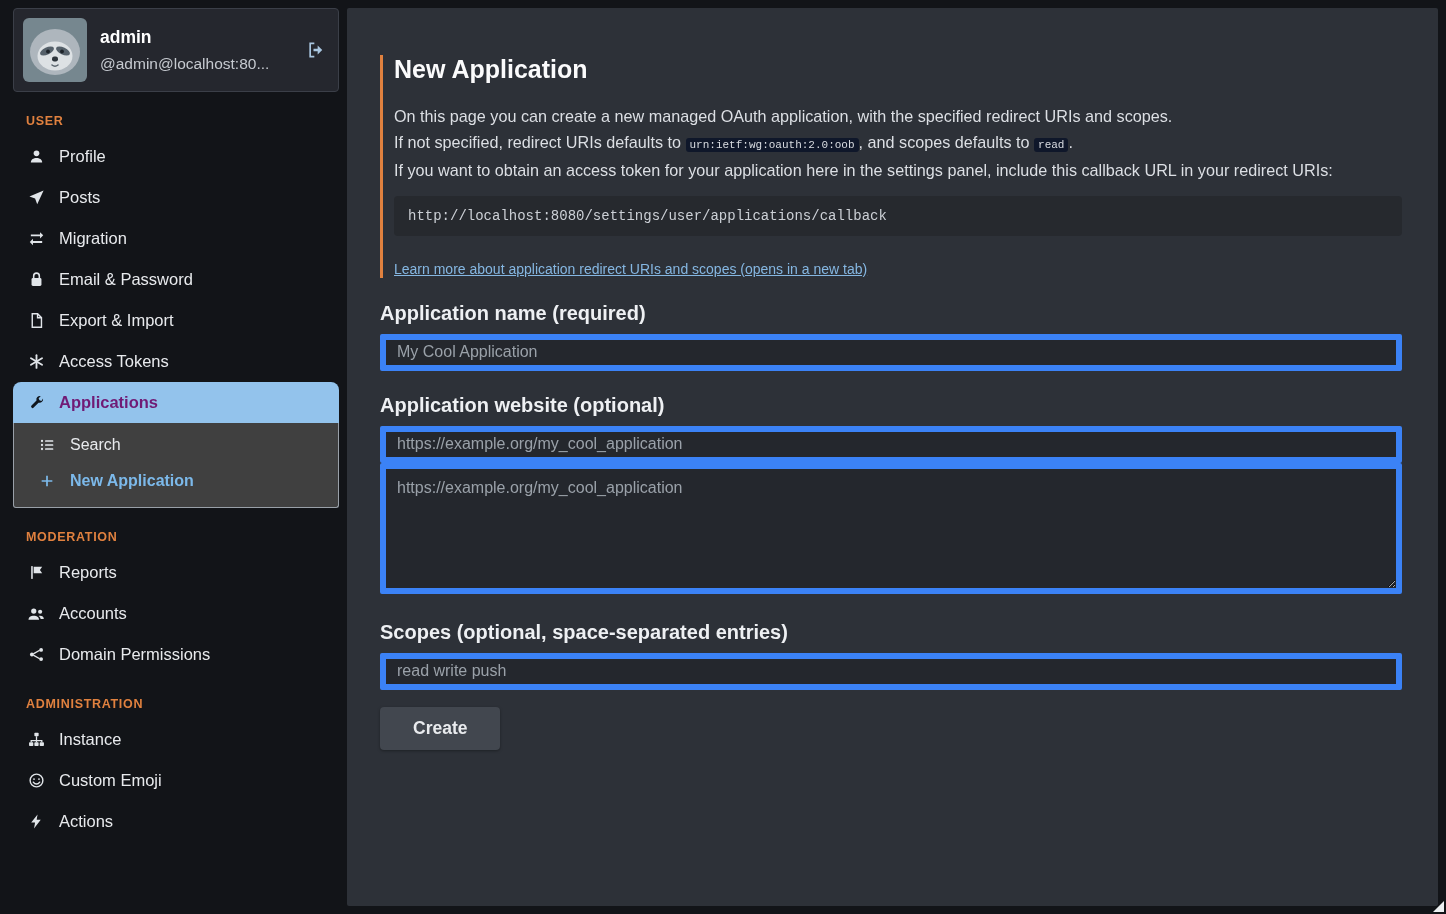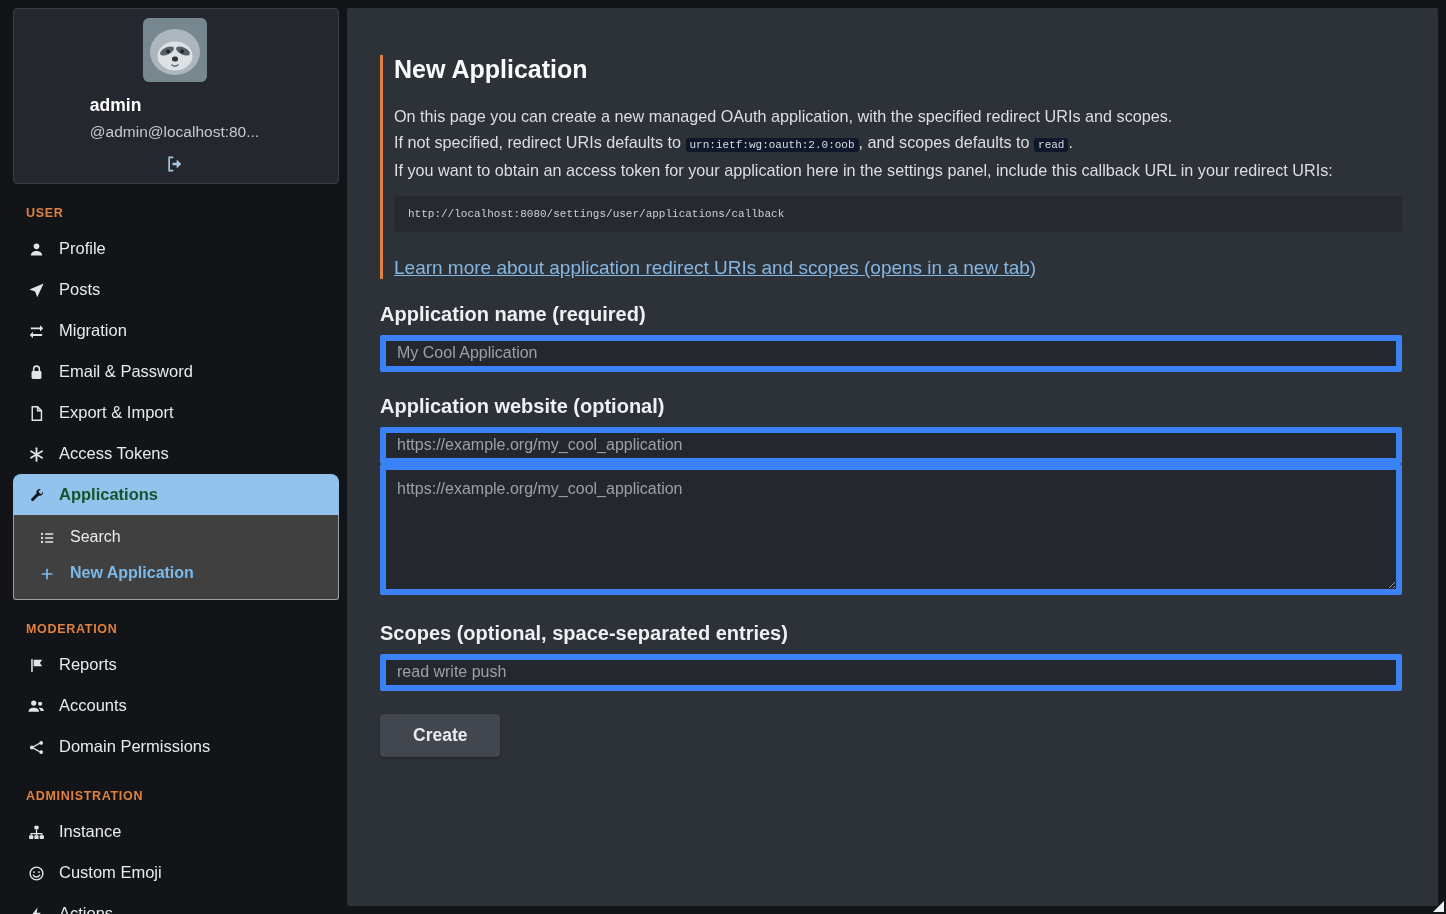"admin" .user-card { flex-direction: column -> none }
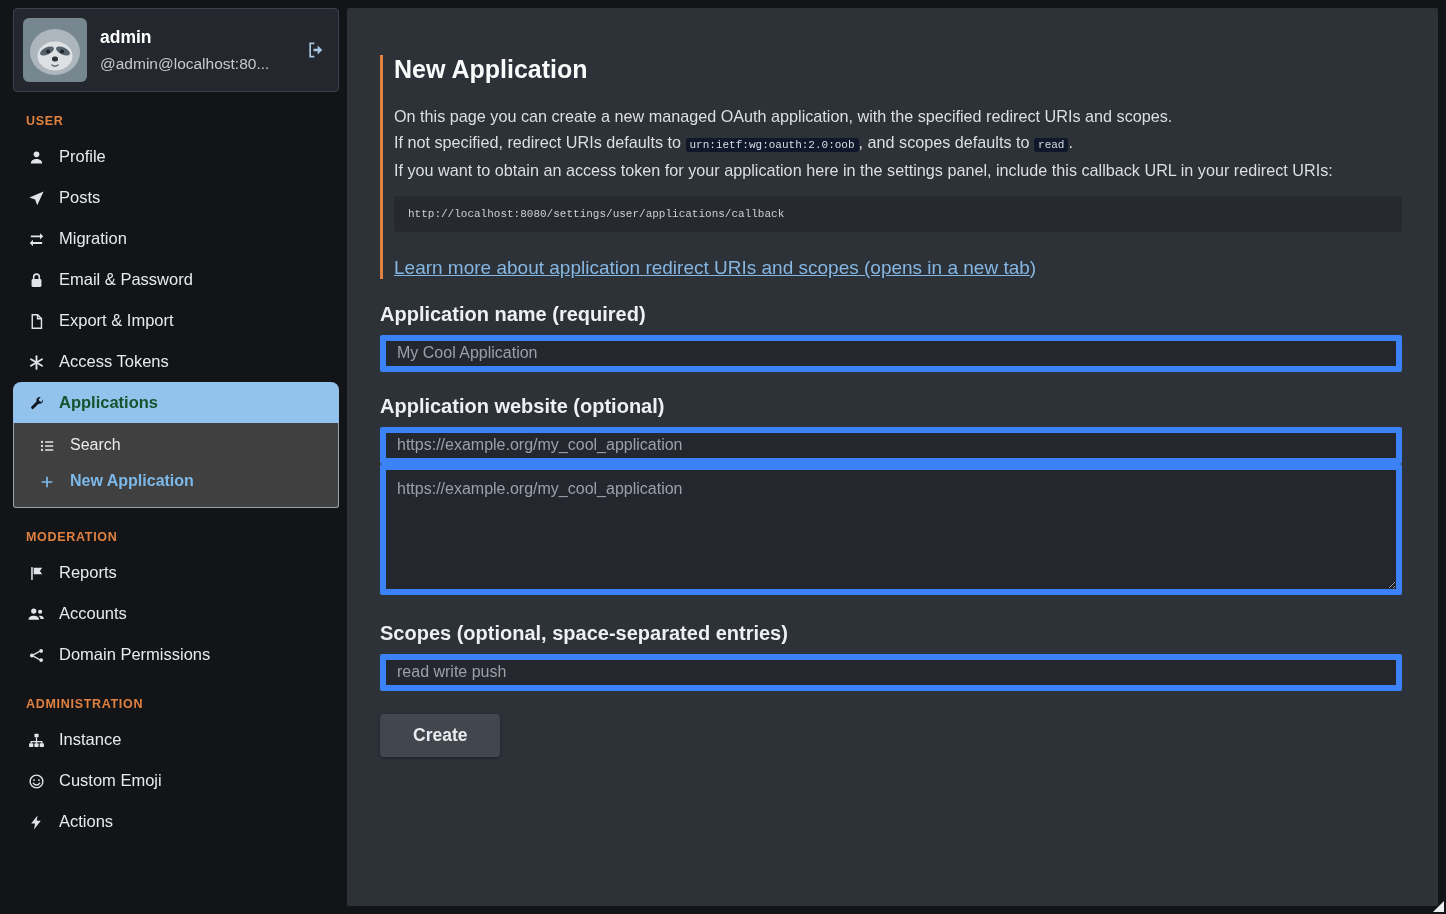"Profile" .nav-item { align-items: flex-end -> center }
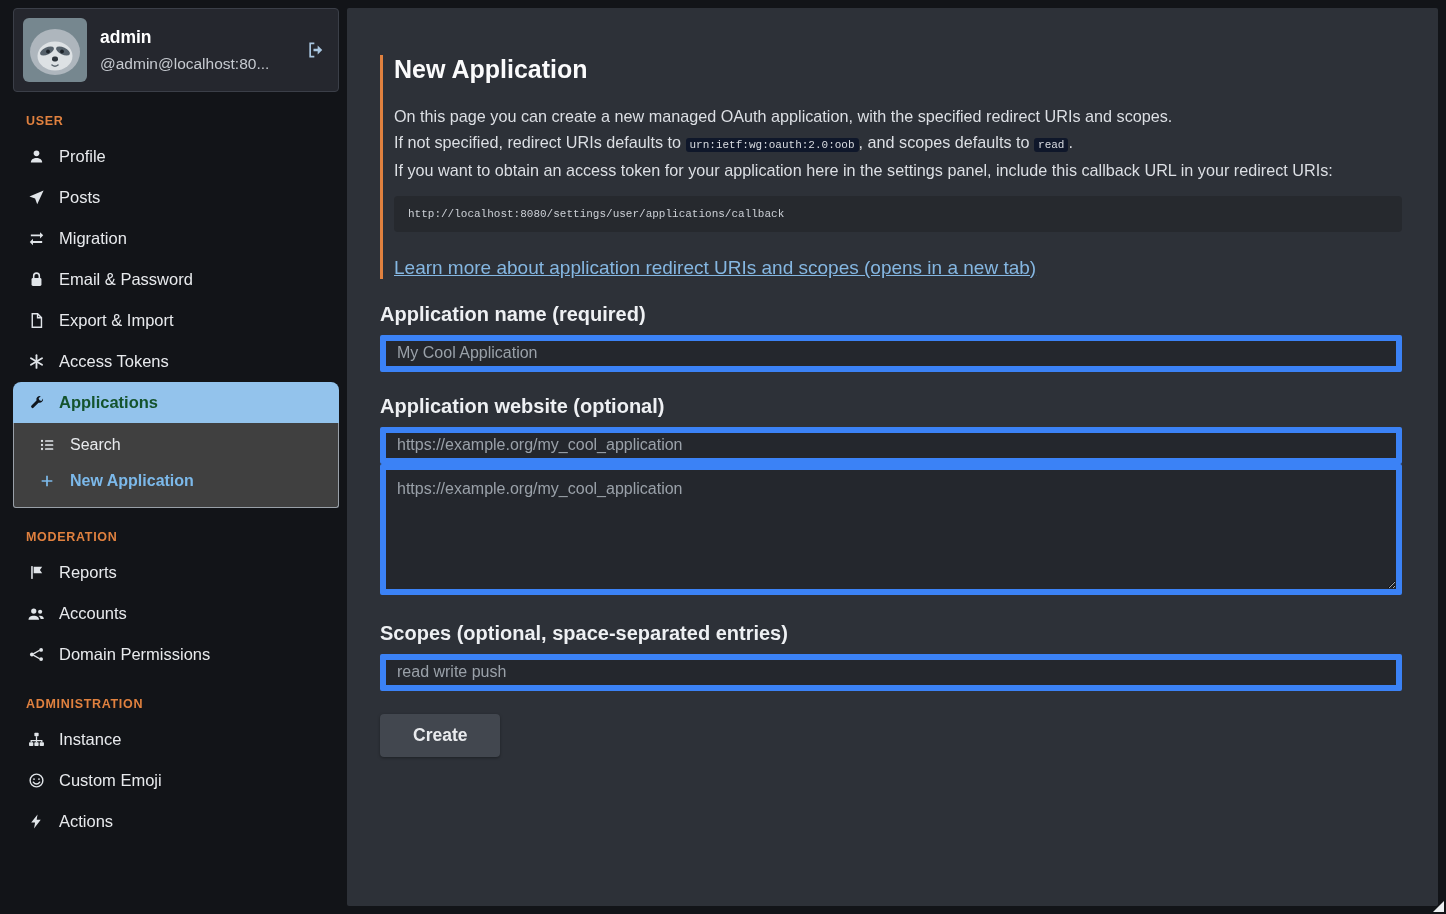"http://localhost:8080/settings/user/appl" .code-block { font-size: 11px -> 14px }
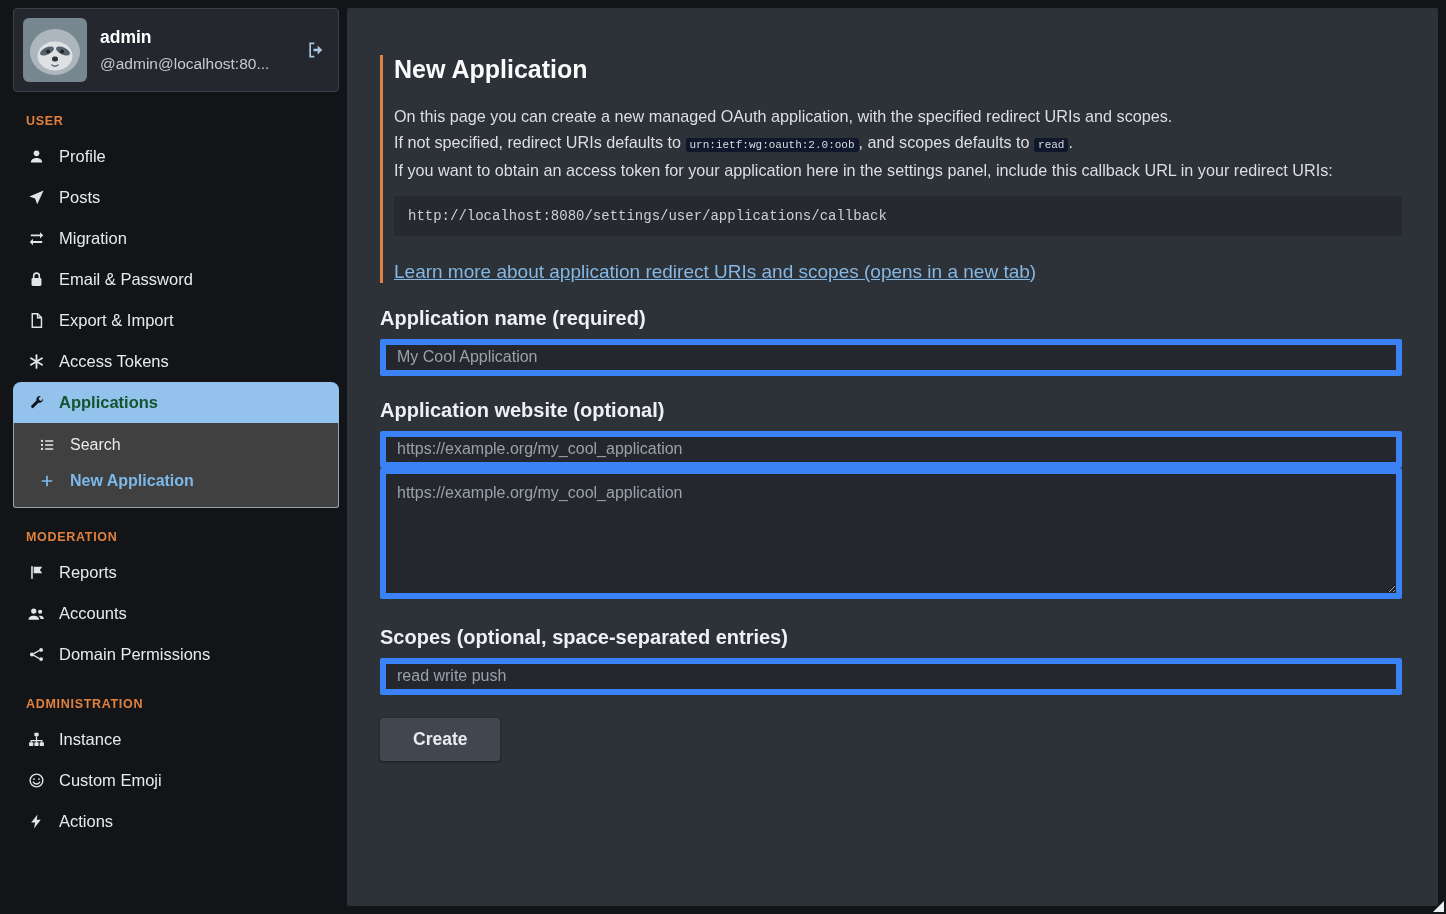"Learn more about application redirect" .learn-link { font-size: 19px -> 14px }
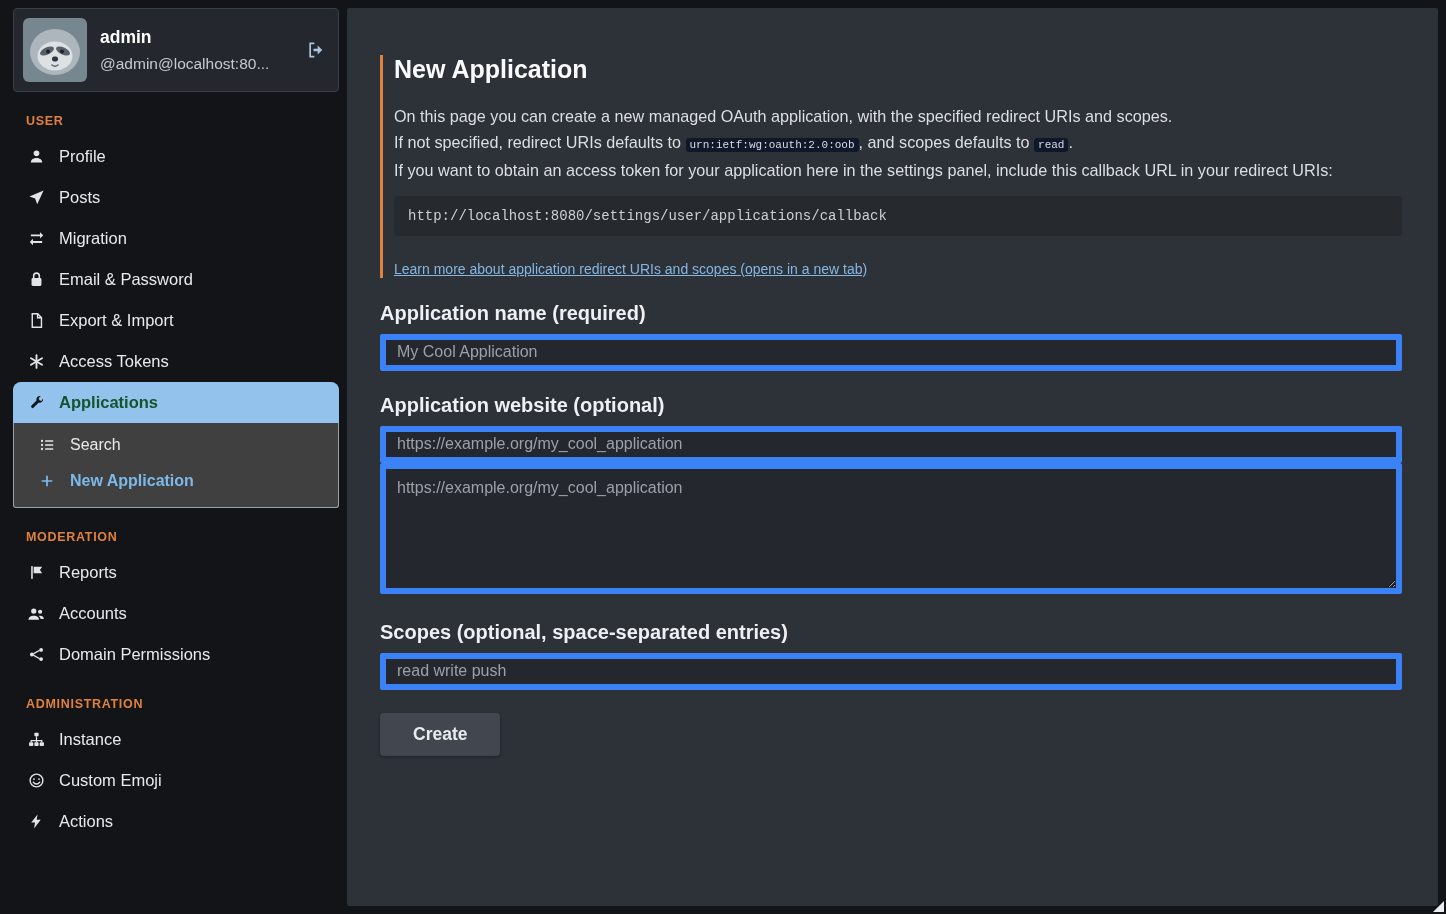"Applications" .nav-item.active-parent { color: #14532d -> #701a75 }
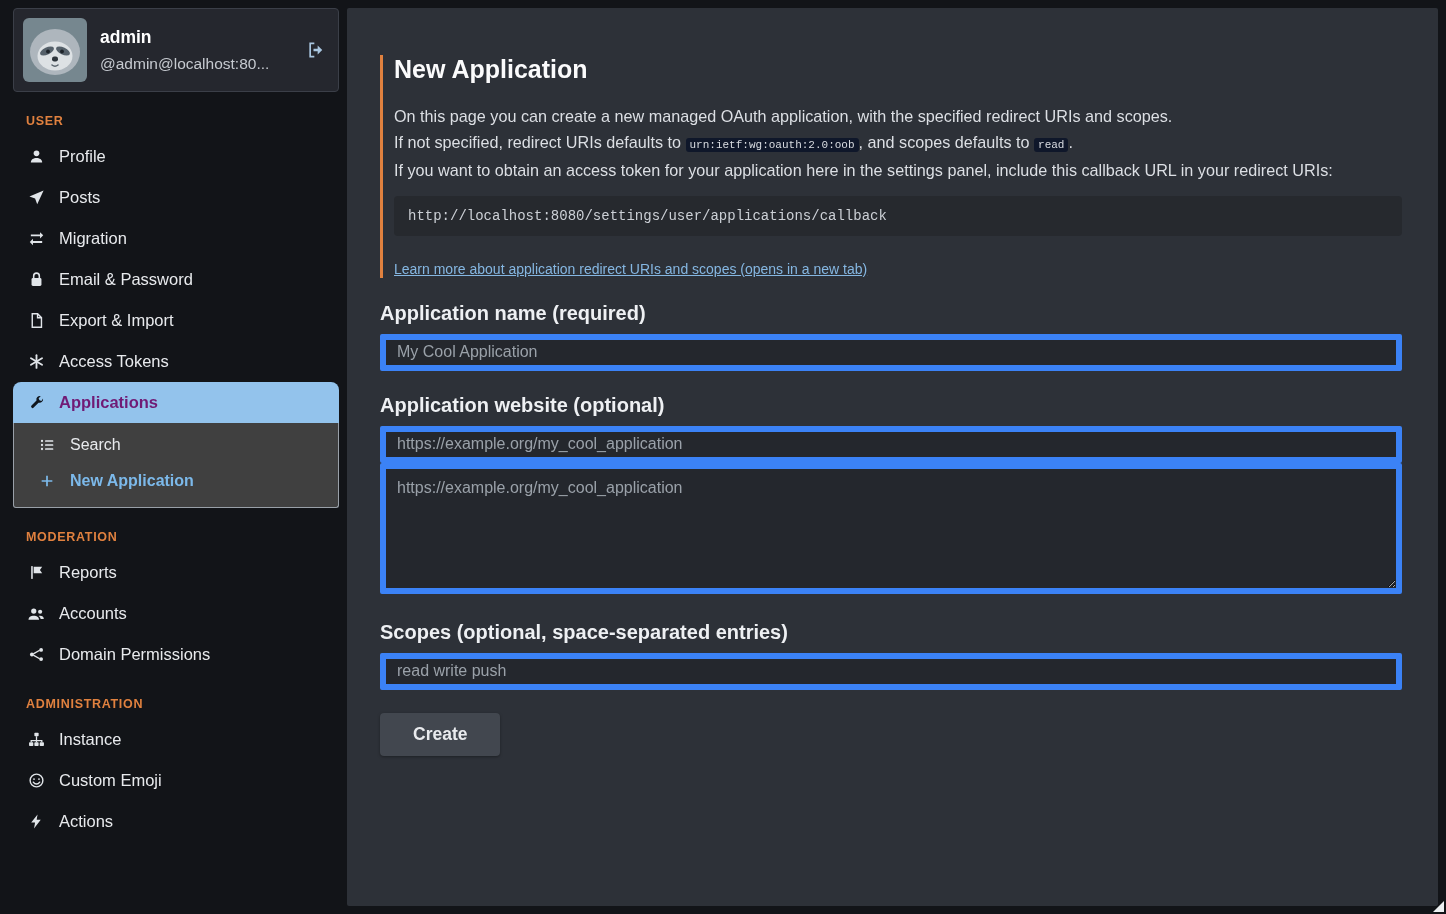"Create" .create-btn { margin-top: 23px -> 17px }
